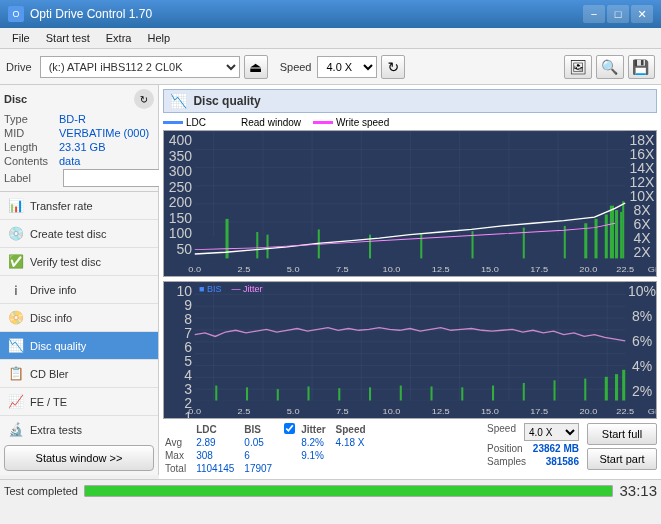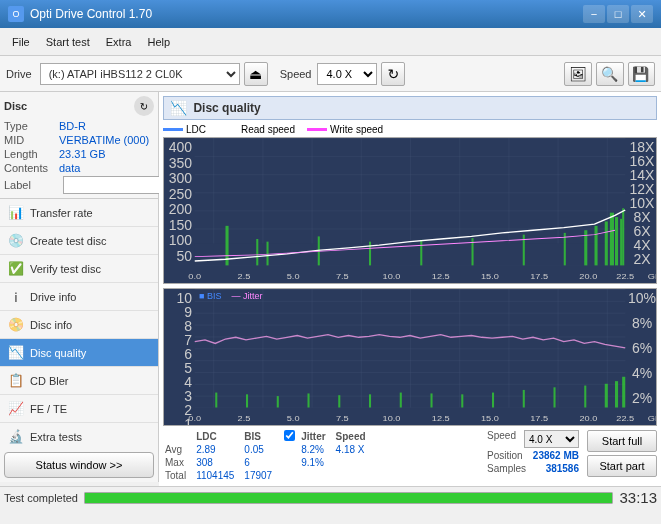"File" .menu-bar { height: 28px -> 21px }
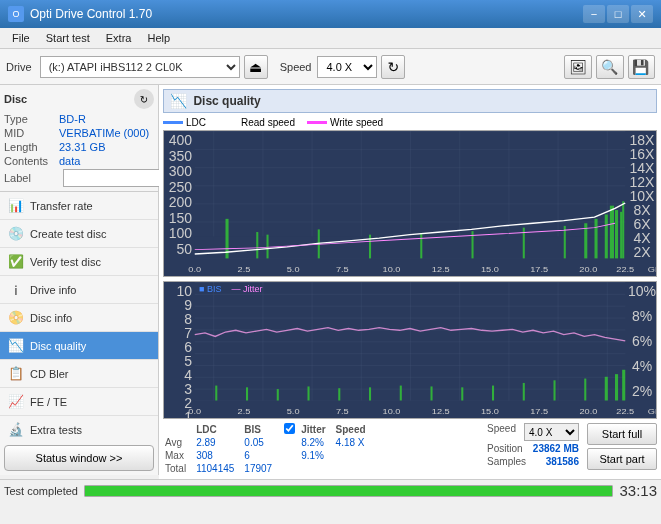"Read speed" span { text: speed -> window }
